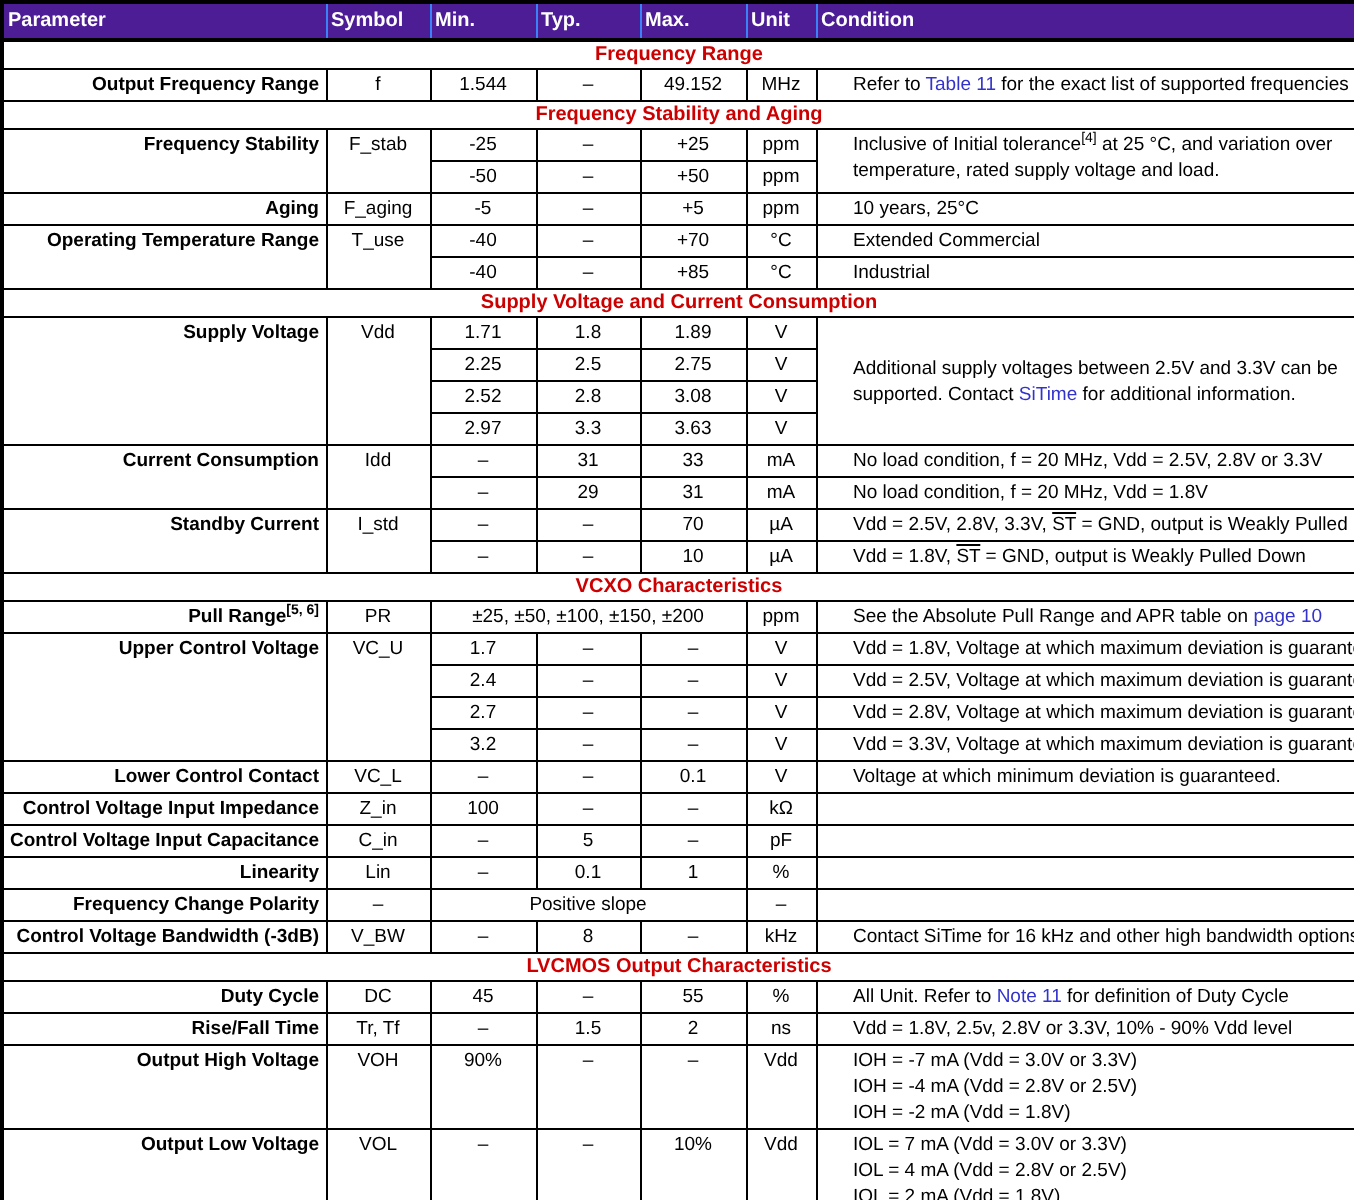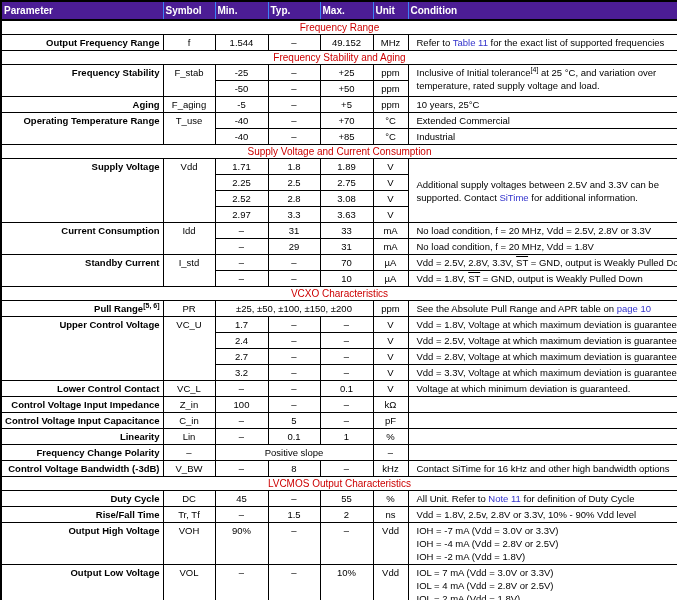"Frequency Range" tr.section td { font-weight: normal -> bold }
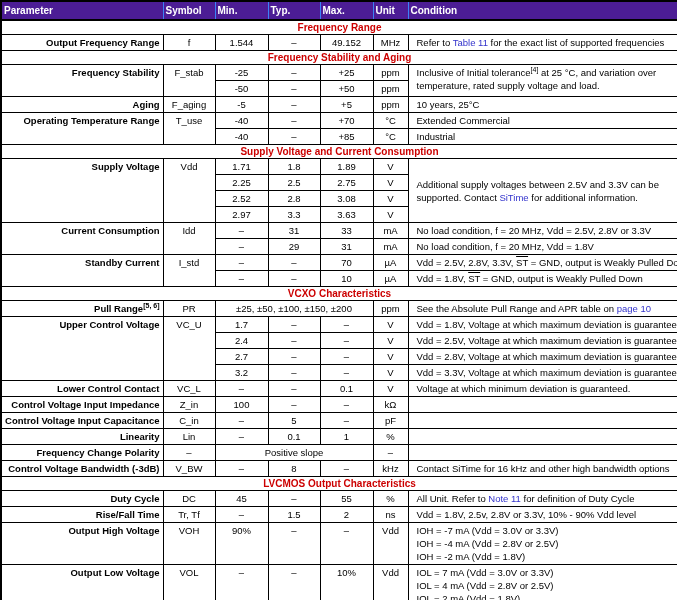"Refer to Table 11 for" td.cond { padding-left: 8px -> 18px }
